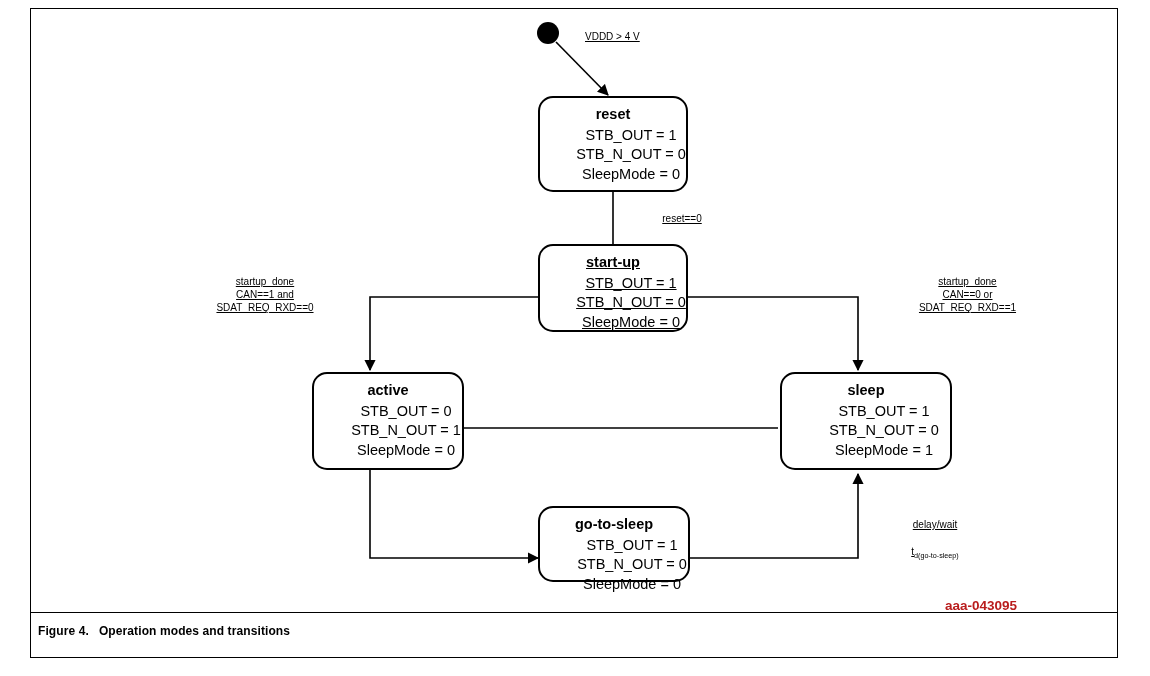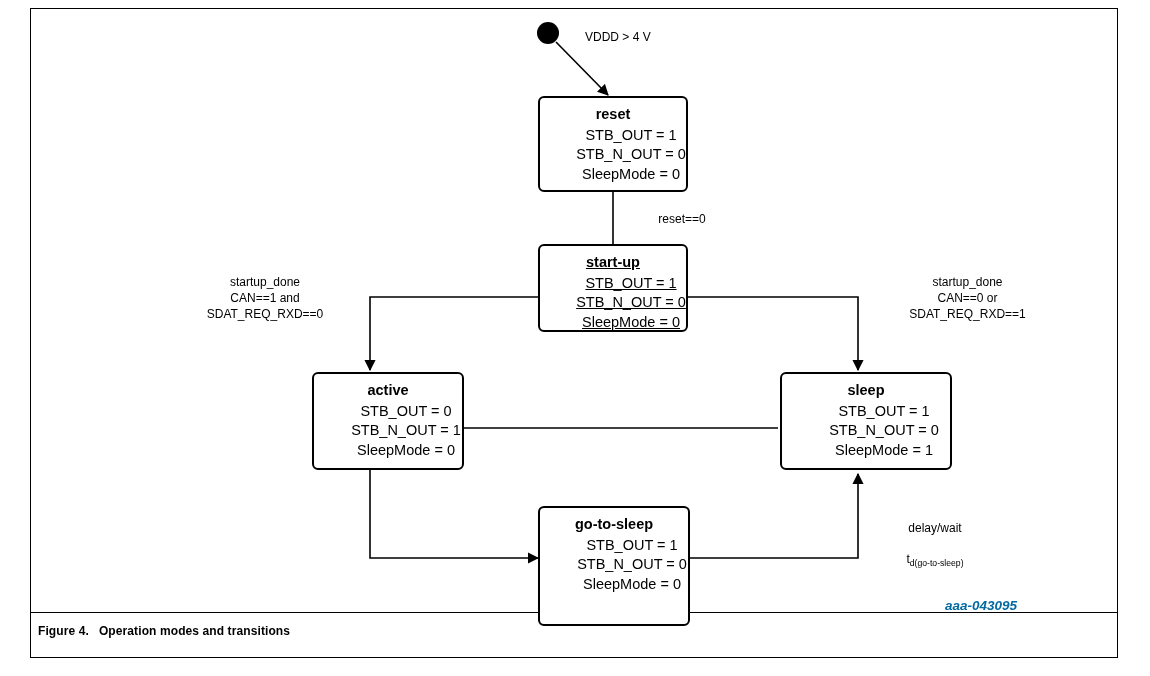"VDDD > 4 V" .lbl { font-size: 12px -> 10px; text-decoration: none -> underline }
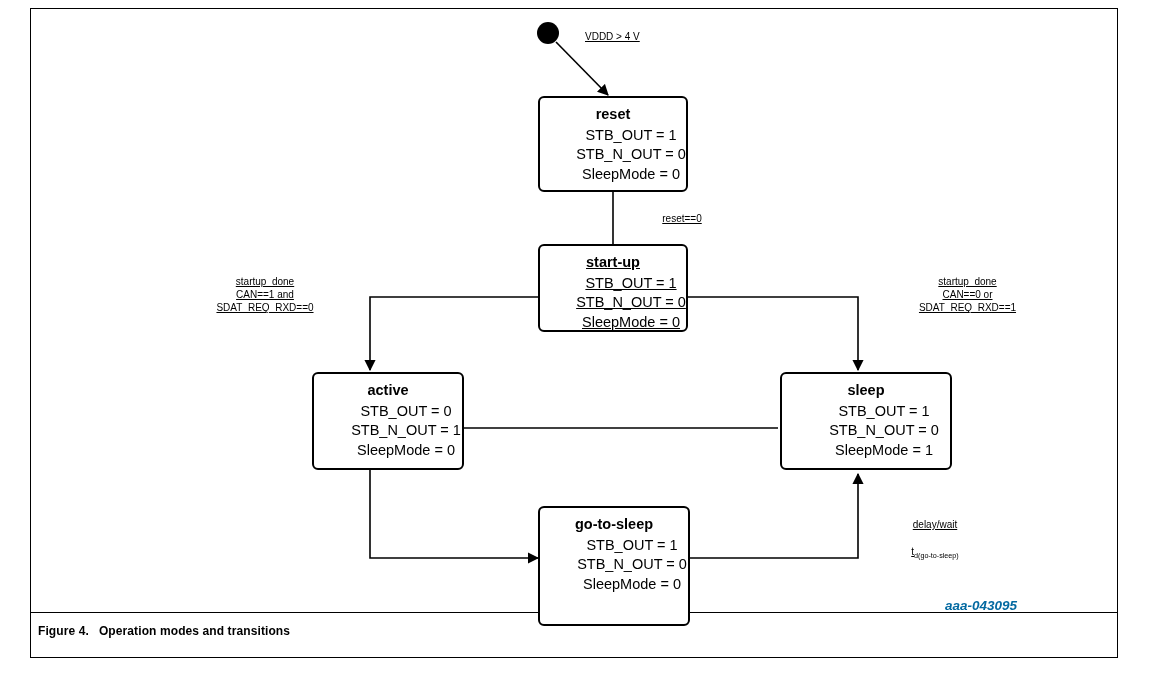"reset" .state { border-radius: 6px -> 15px }
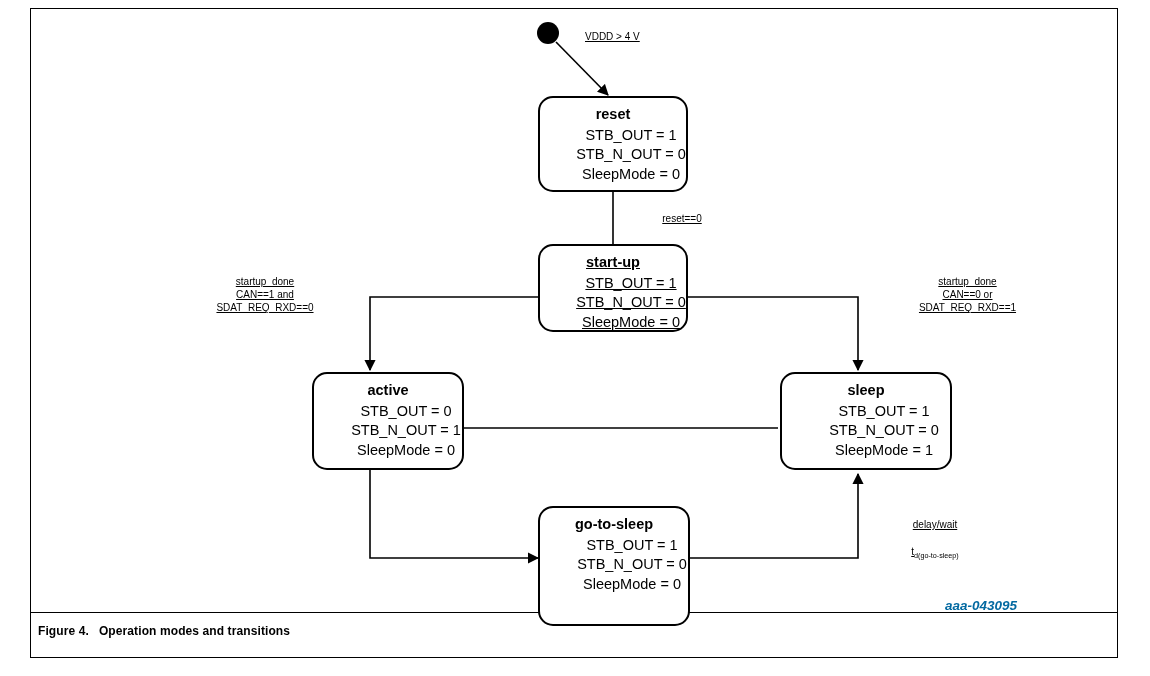"go-to-sleep" div.state { height: 120px -> 76px }
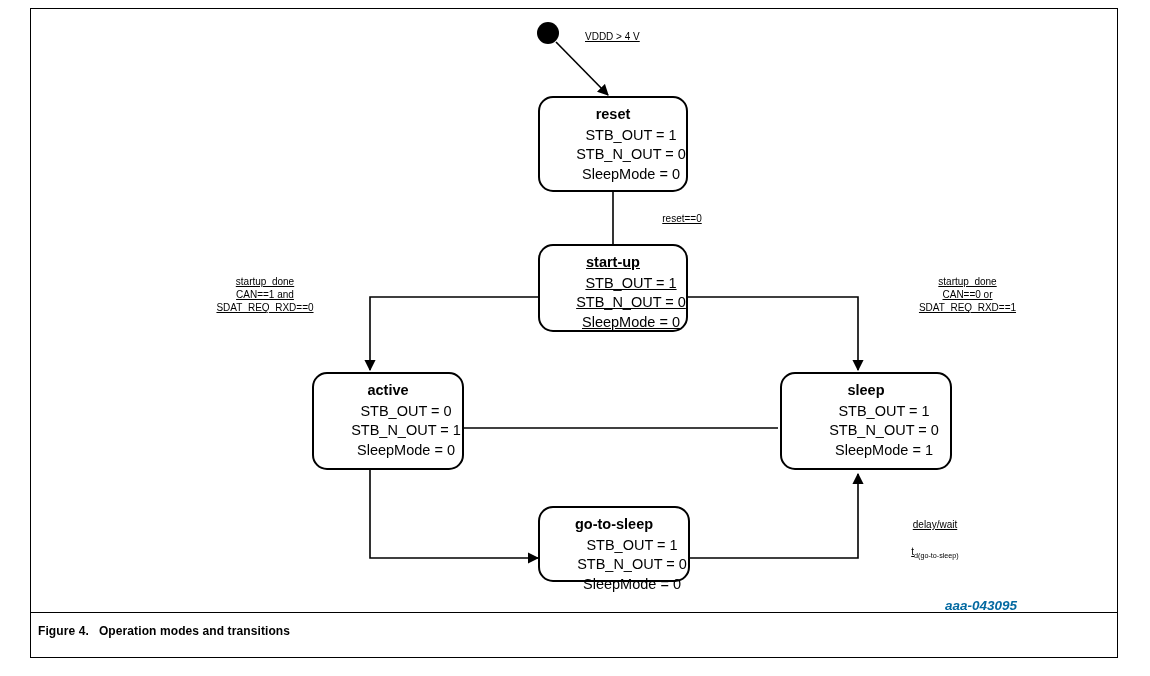"aaa-043095" .code-id { color: #0369a1 -> #b91c1c; font-style: italic -> none }
